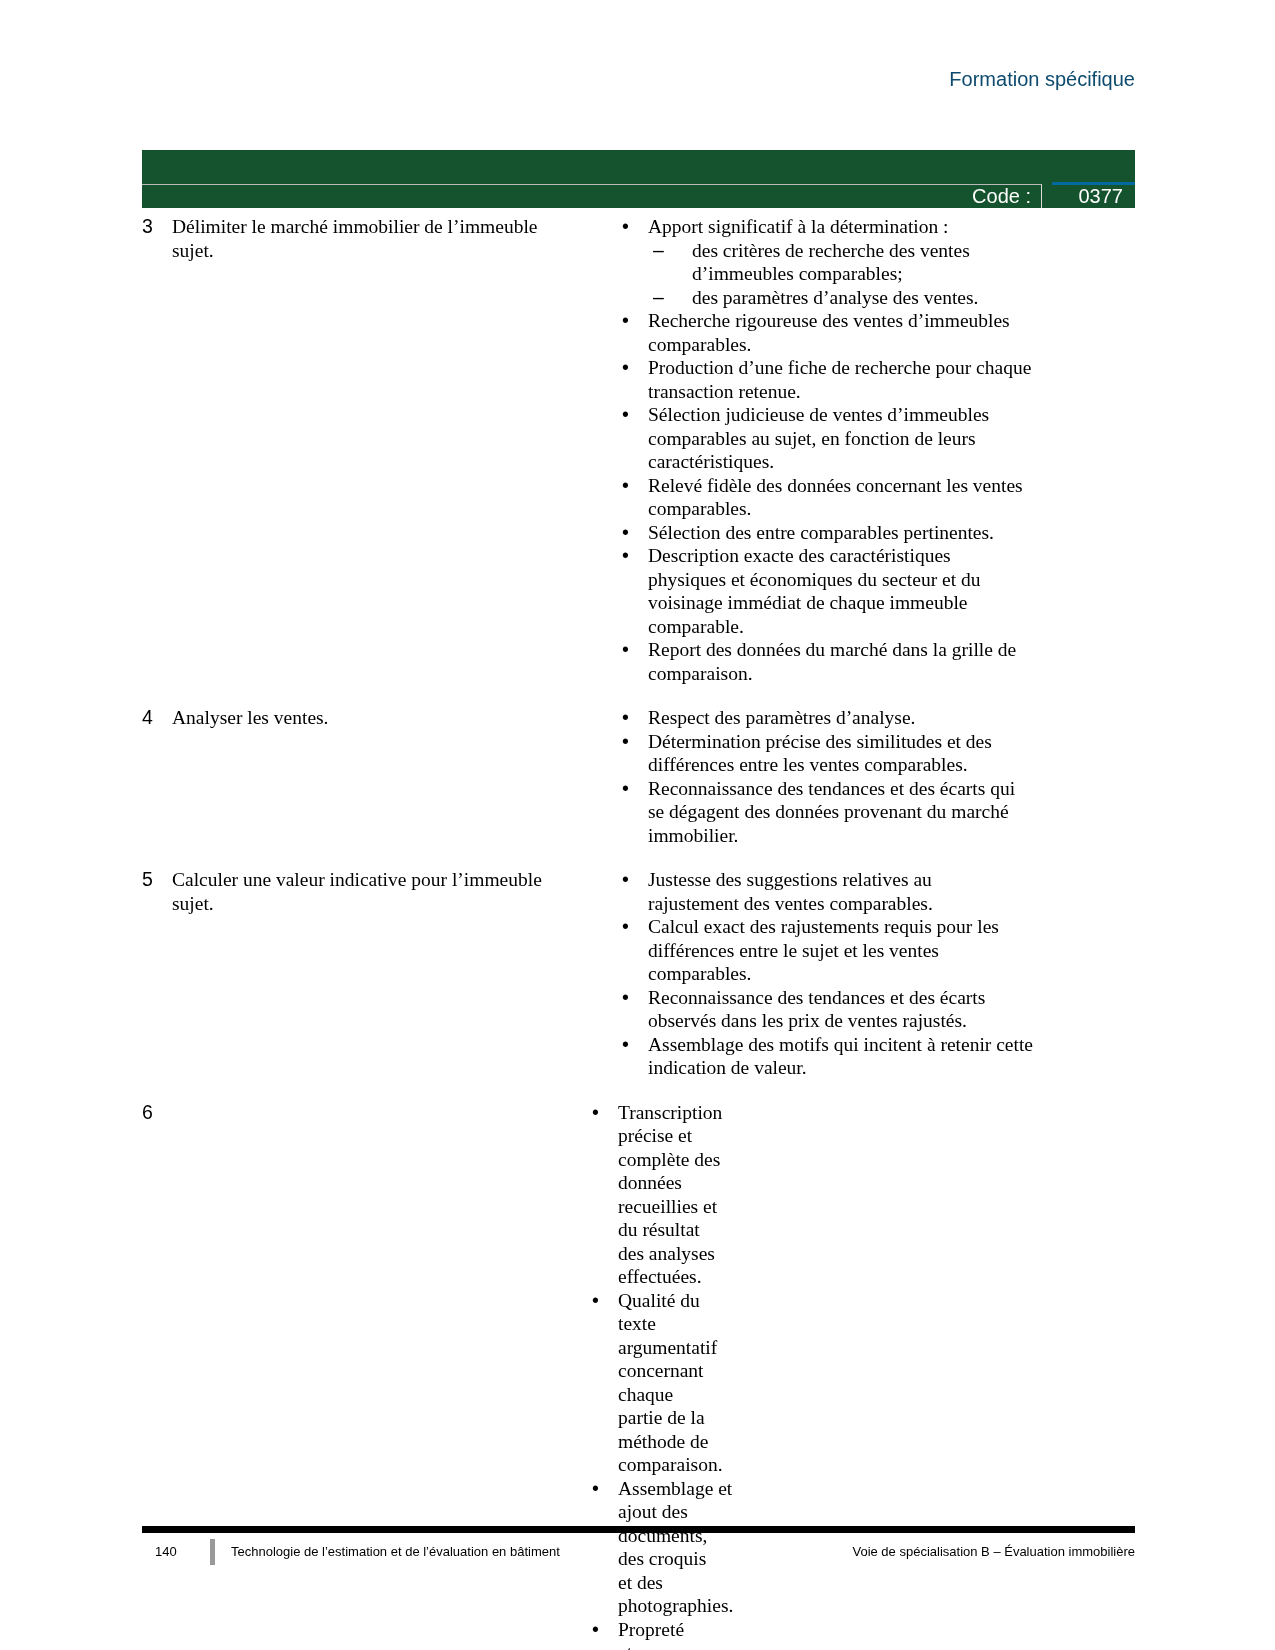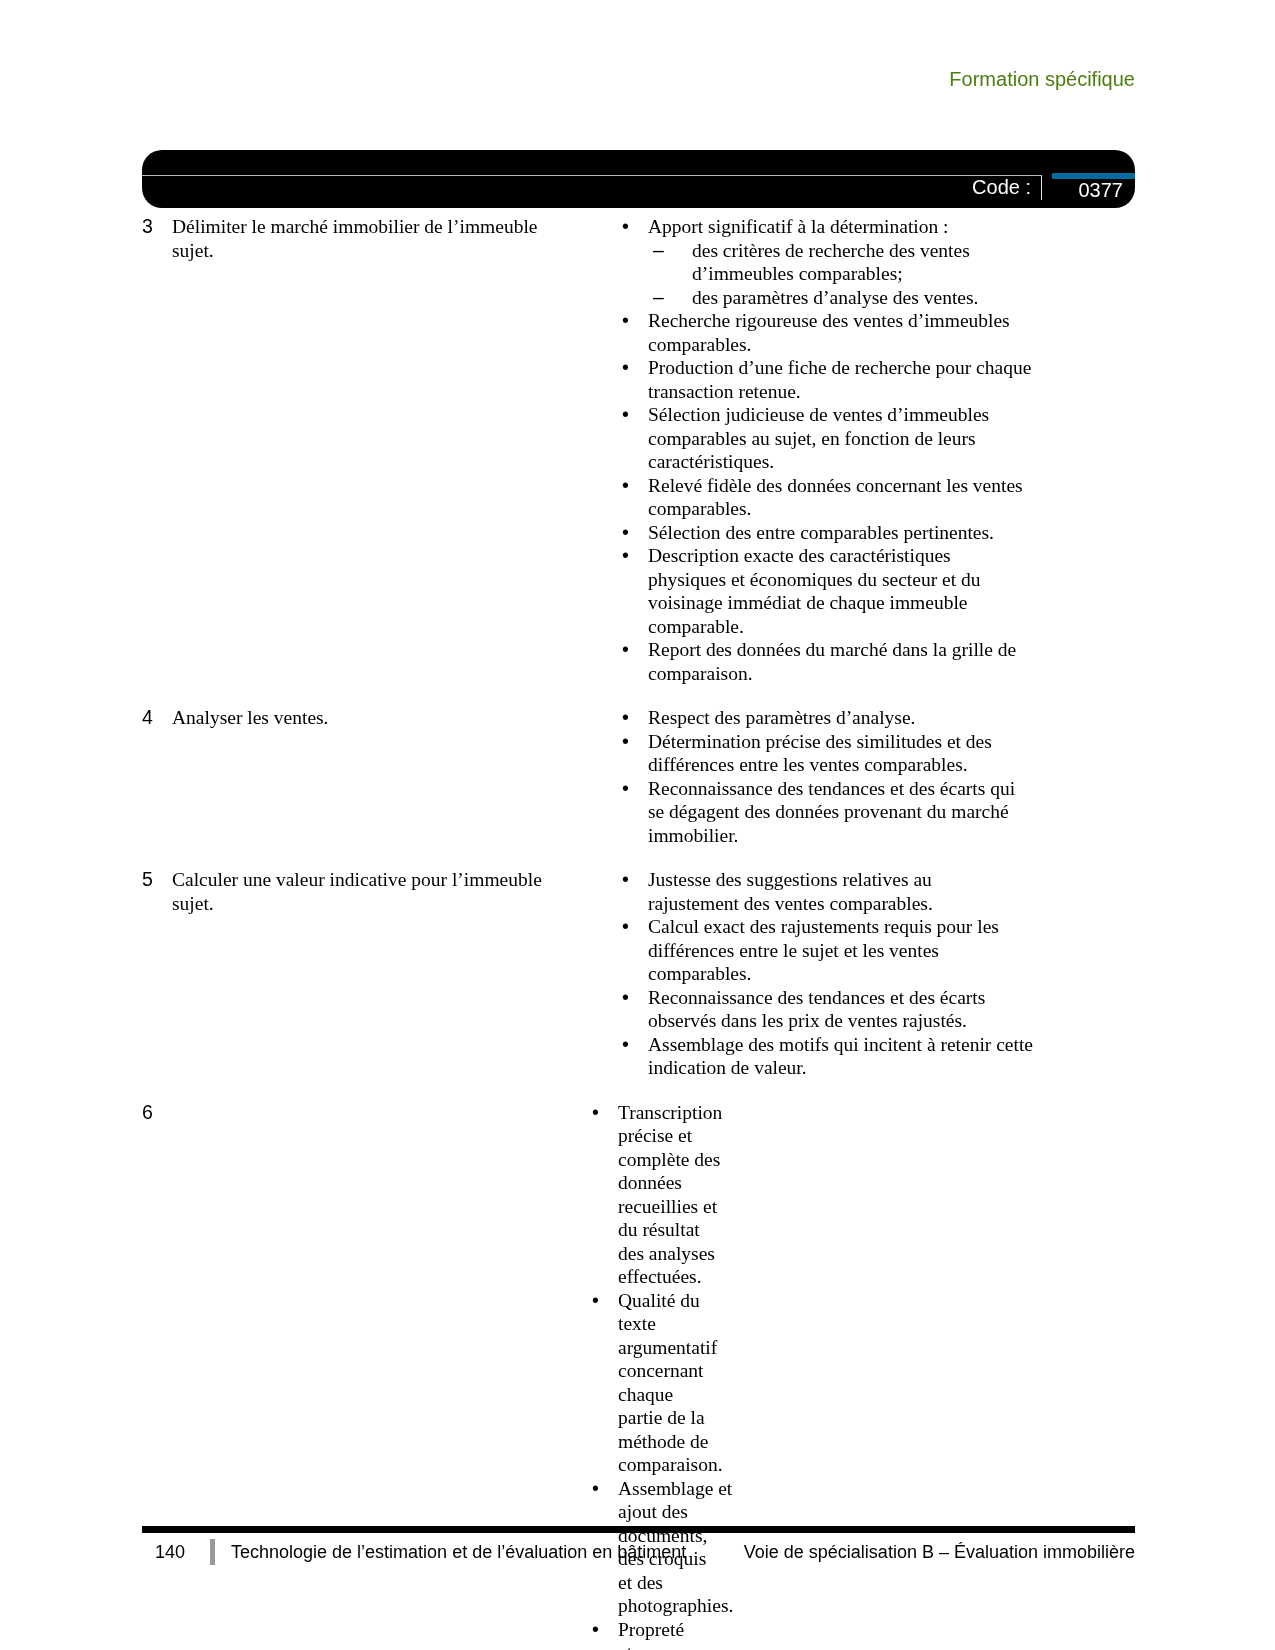"Formation spécifique" .running-head { color: #4d7c0f -> #0c4a6e }
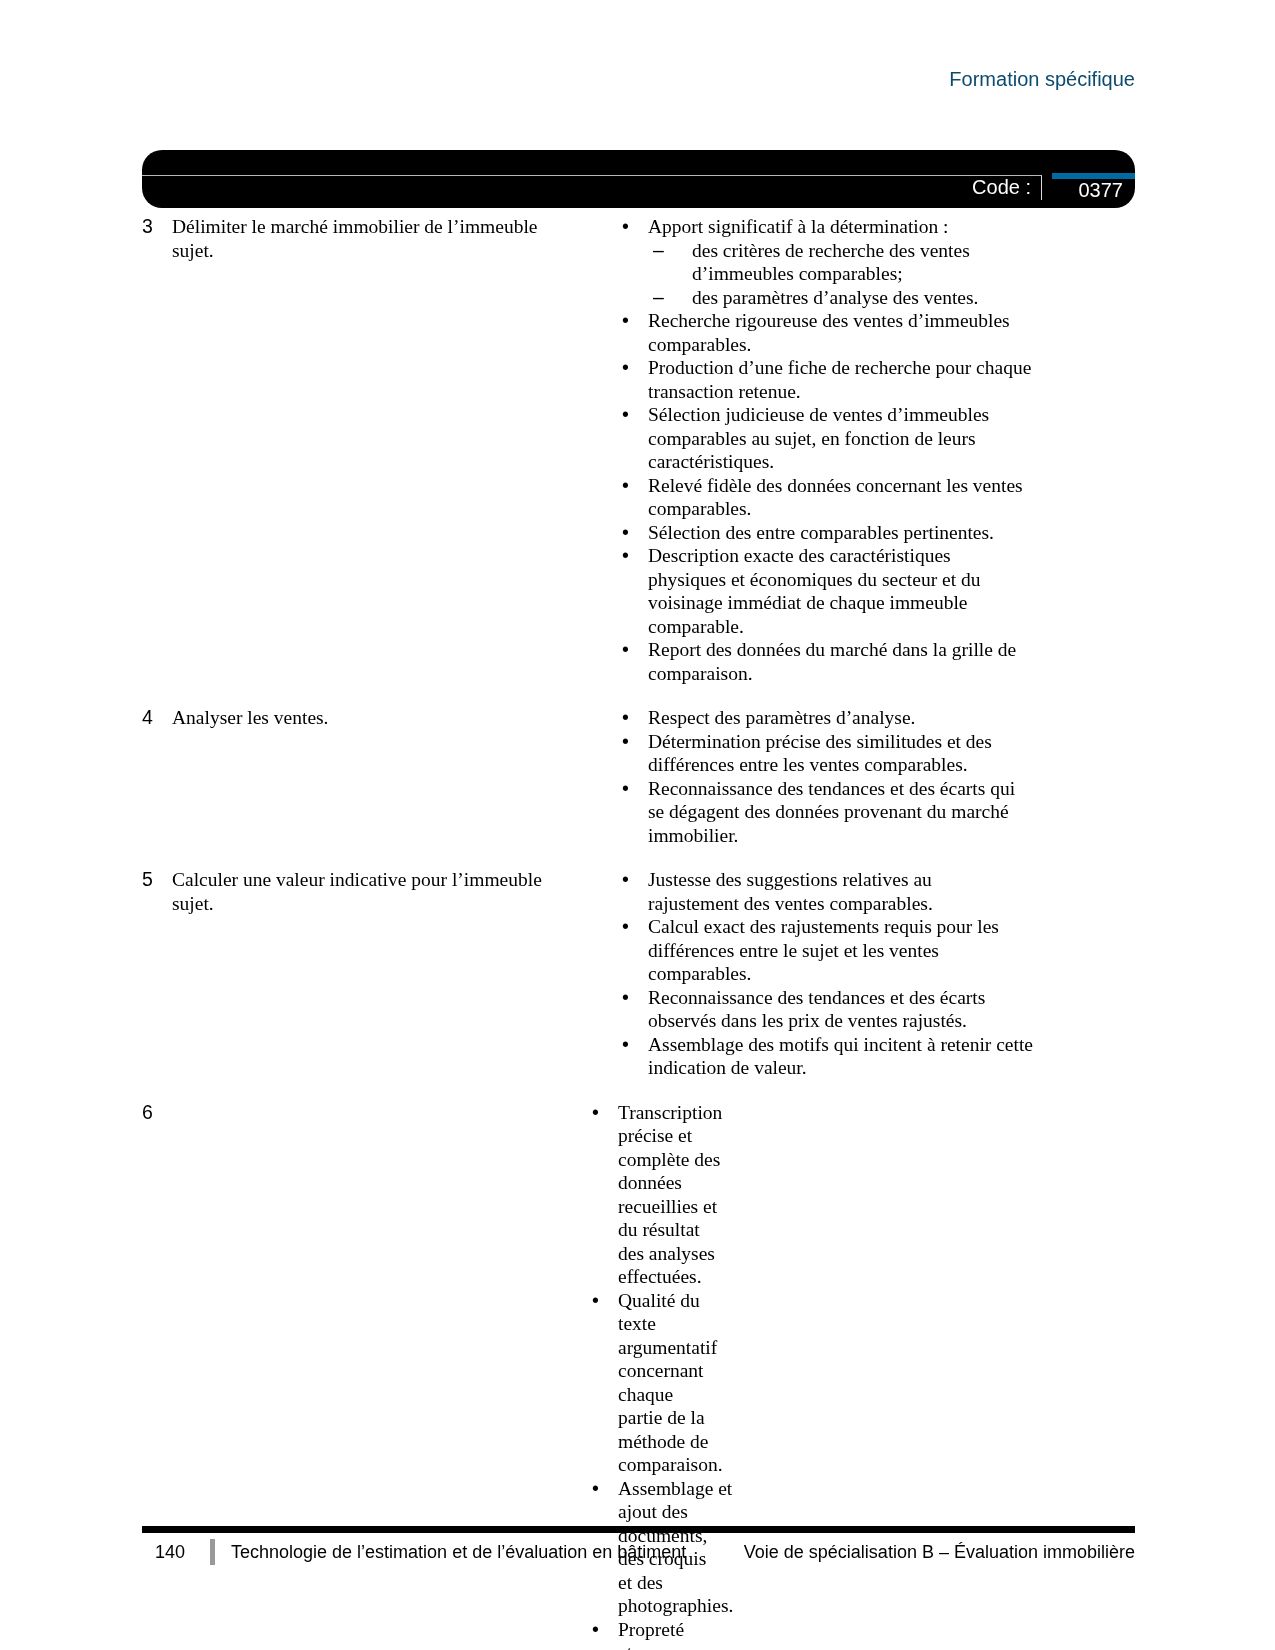"Code :" .code-bar { align-items: center -> flex-end; background: #000000 -> #14532d; border-radius: 20px -> none }
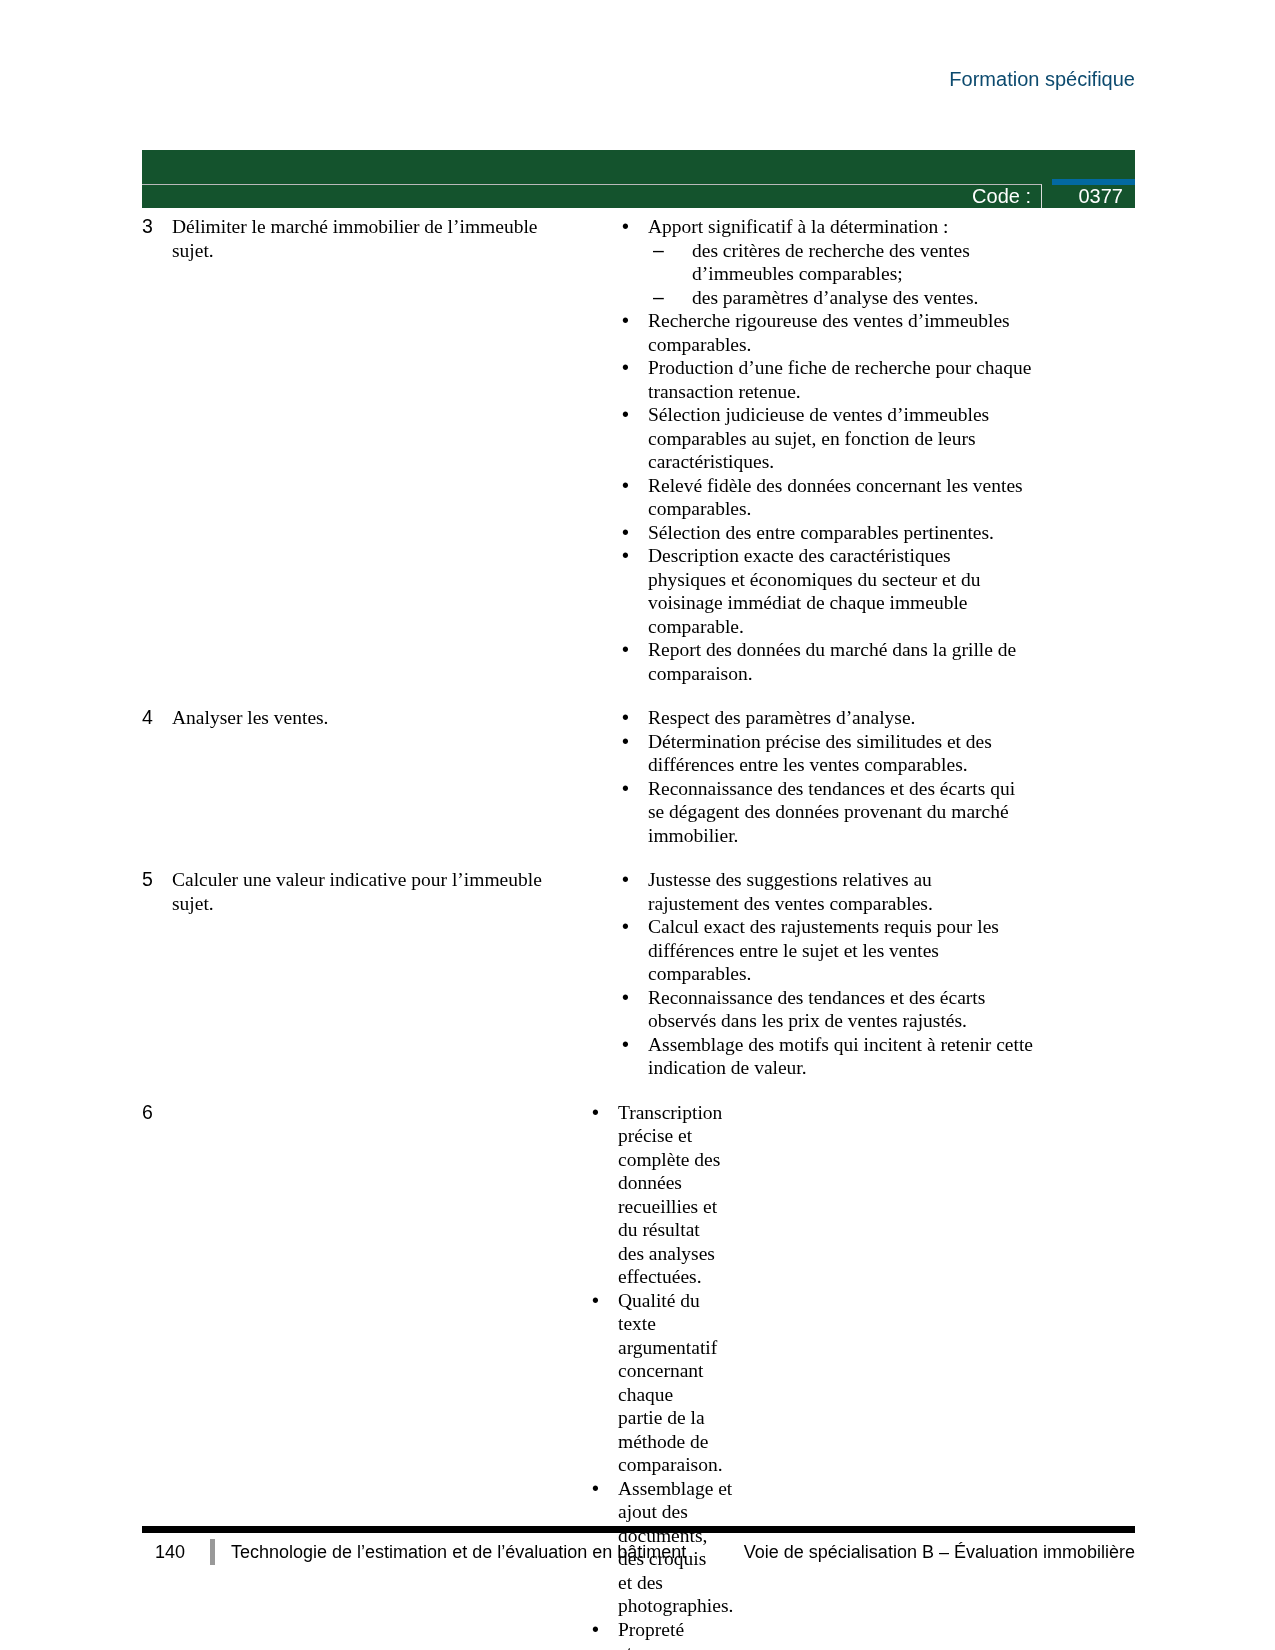"0377" .code-cell-right { border-top: 6px solid #0369a1 -> 3px solid #0369a1 }
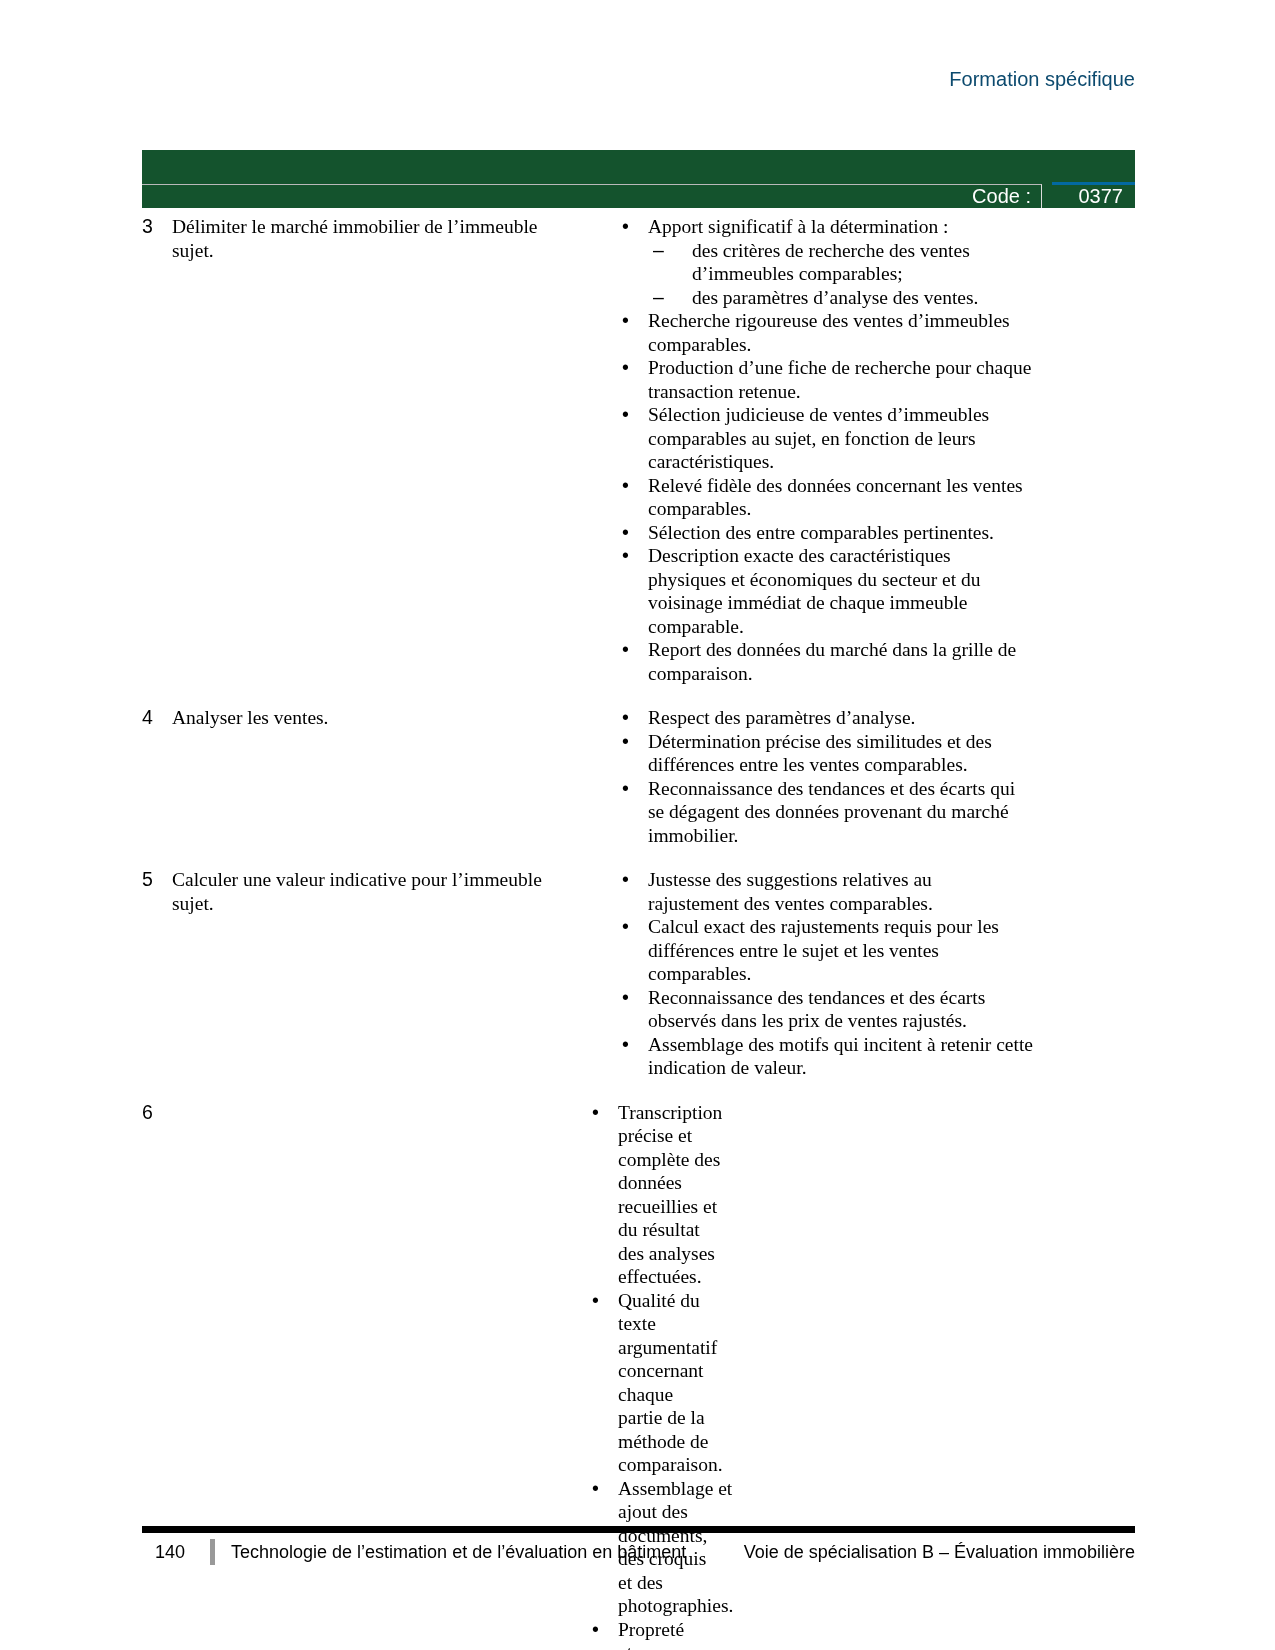"140" .footer-row { font-size: 18px -> 13px }
